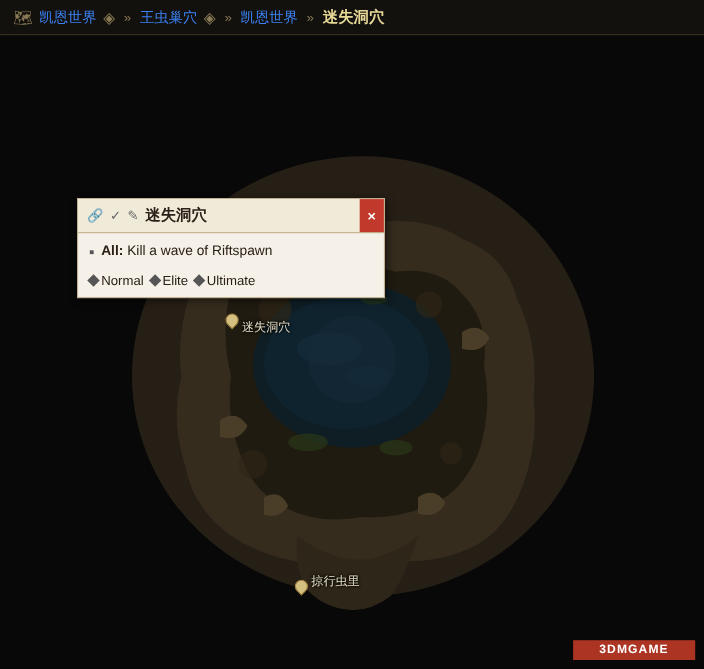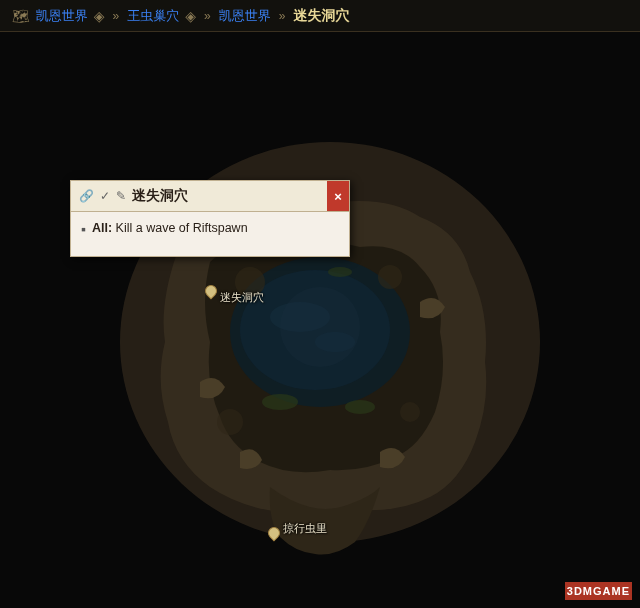"Normal" div.difficulty-row { html: none -> <div> <div> <span></span> <span>Normal</span> </div> <div> <span></span> <span>Elite</span> </div> <div> <span></span> <span>Ultimate</span> </div> </div> }
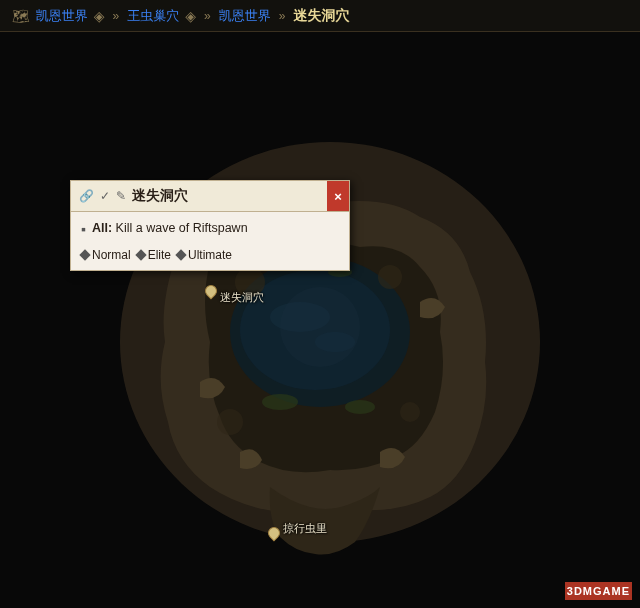"3DMGAME" .watermark-box { padding: 3px 2px -> 3px 24px }
